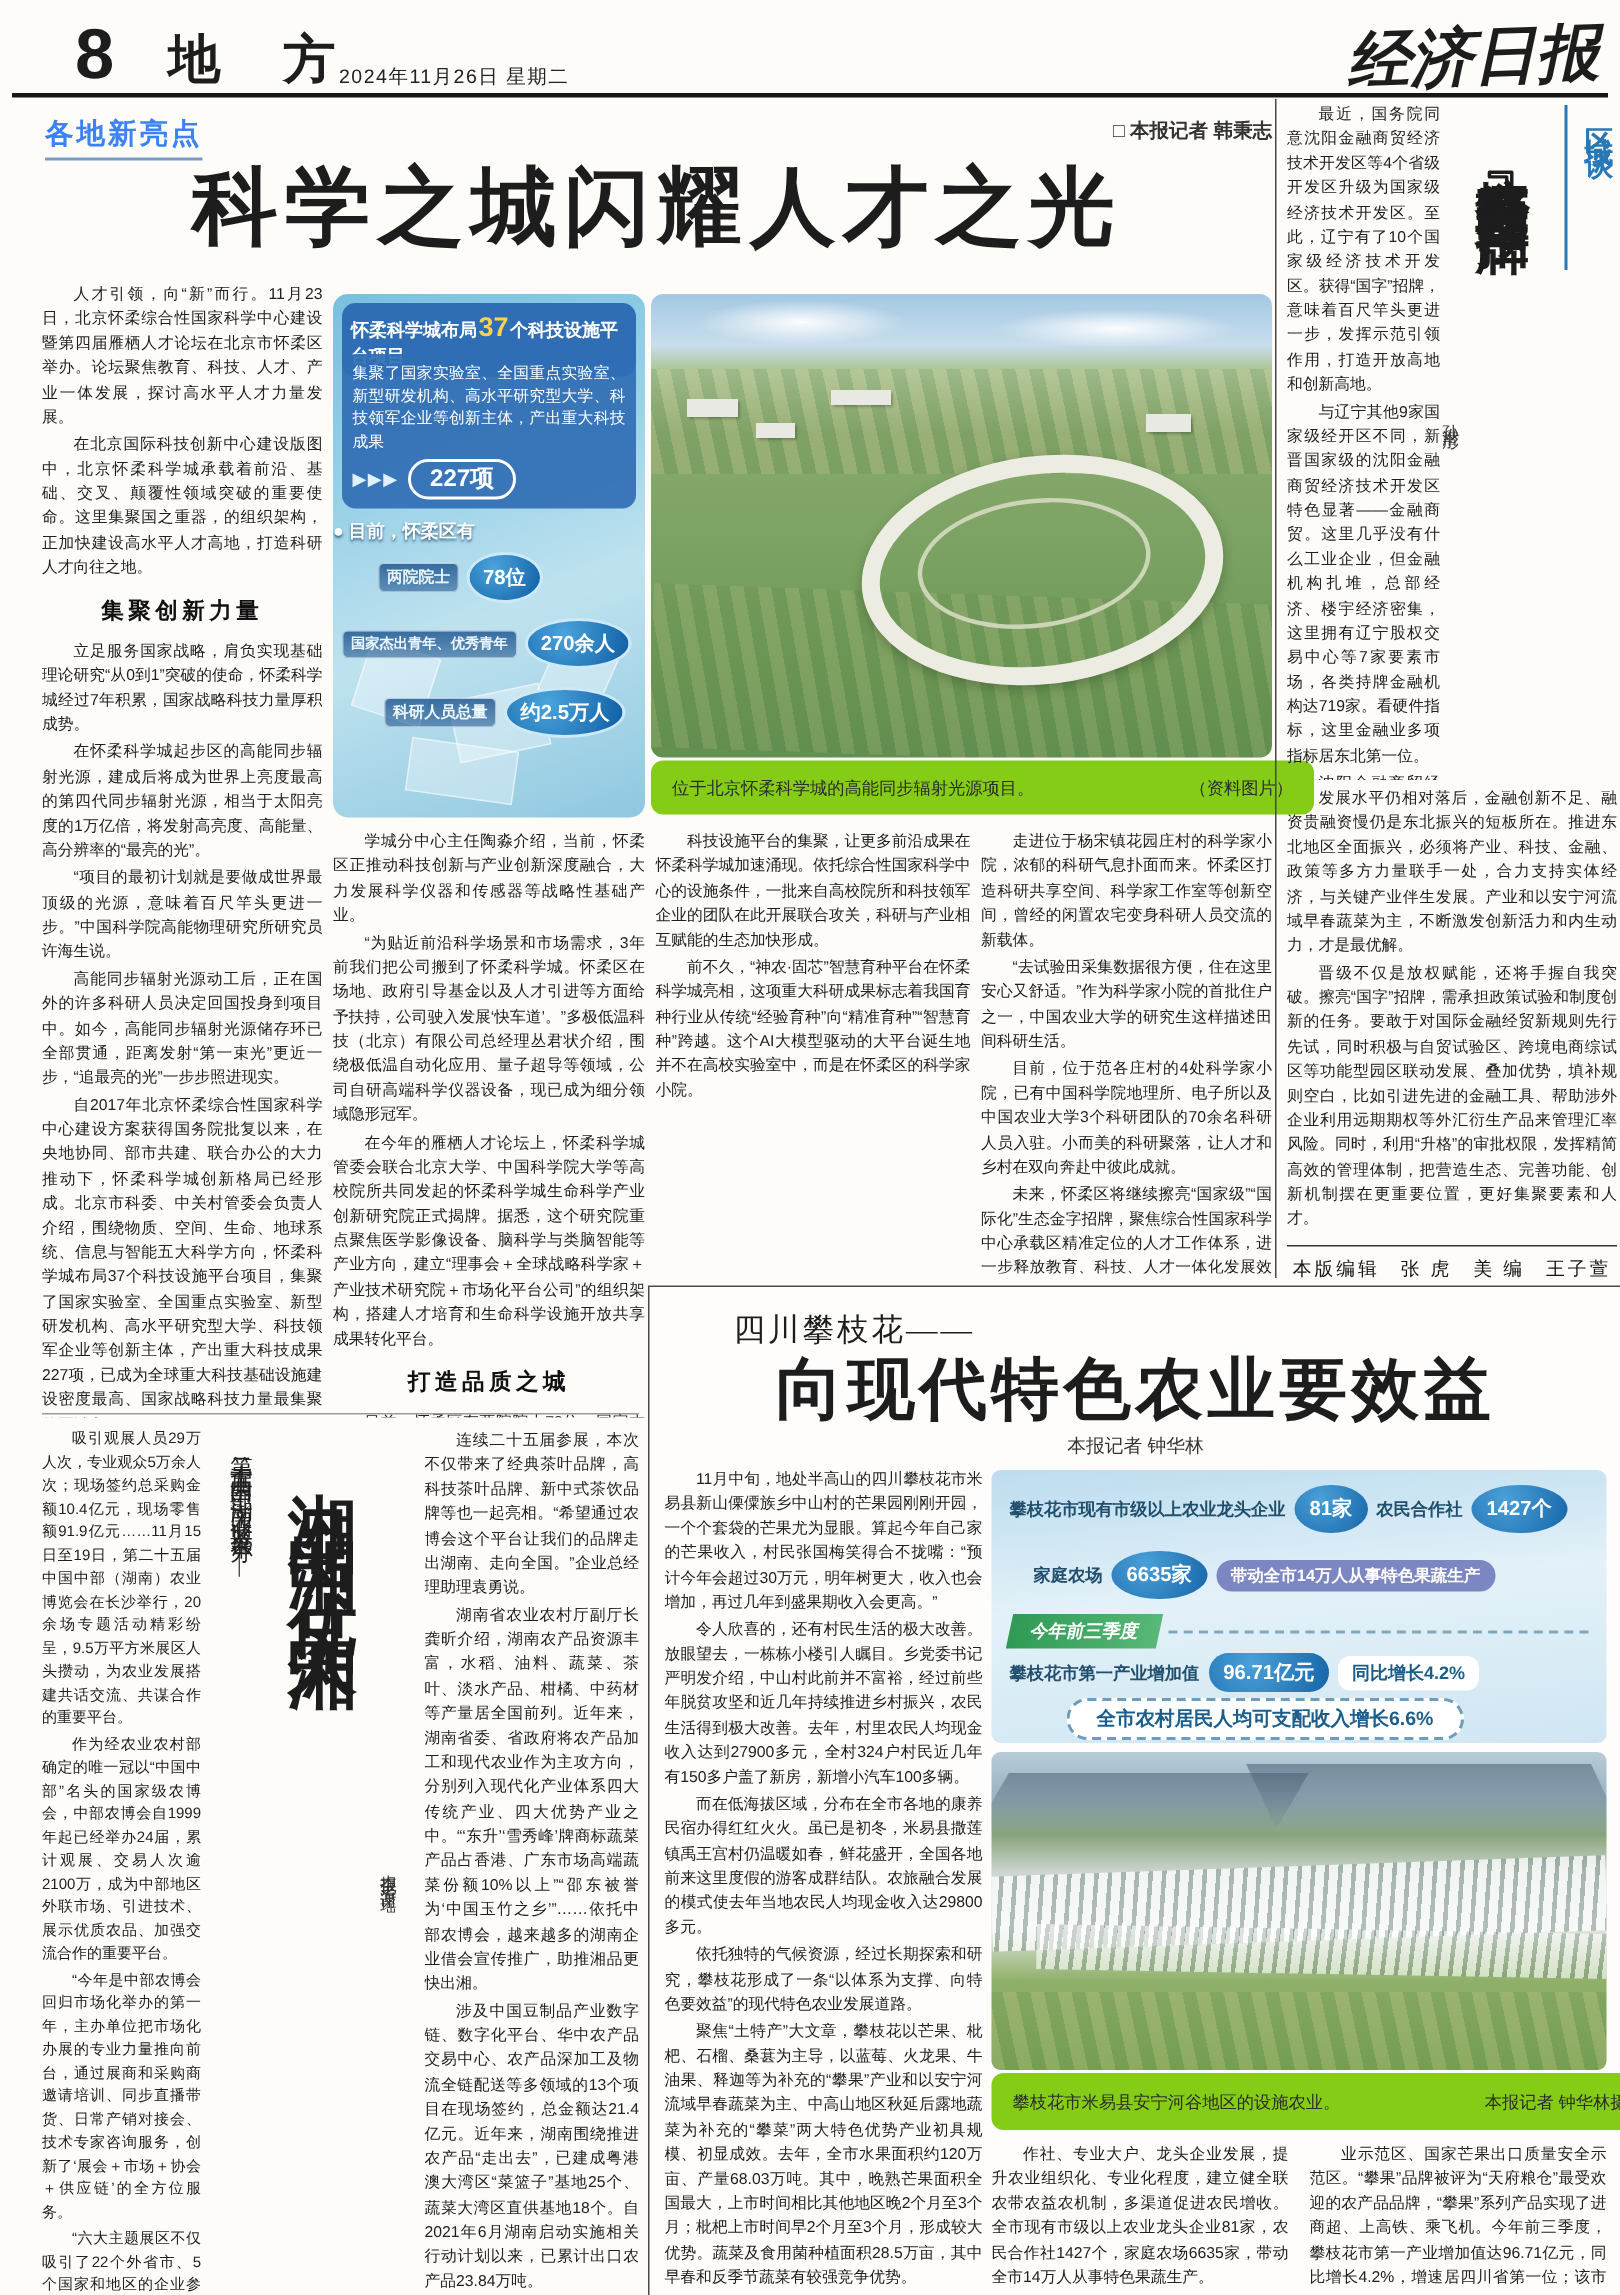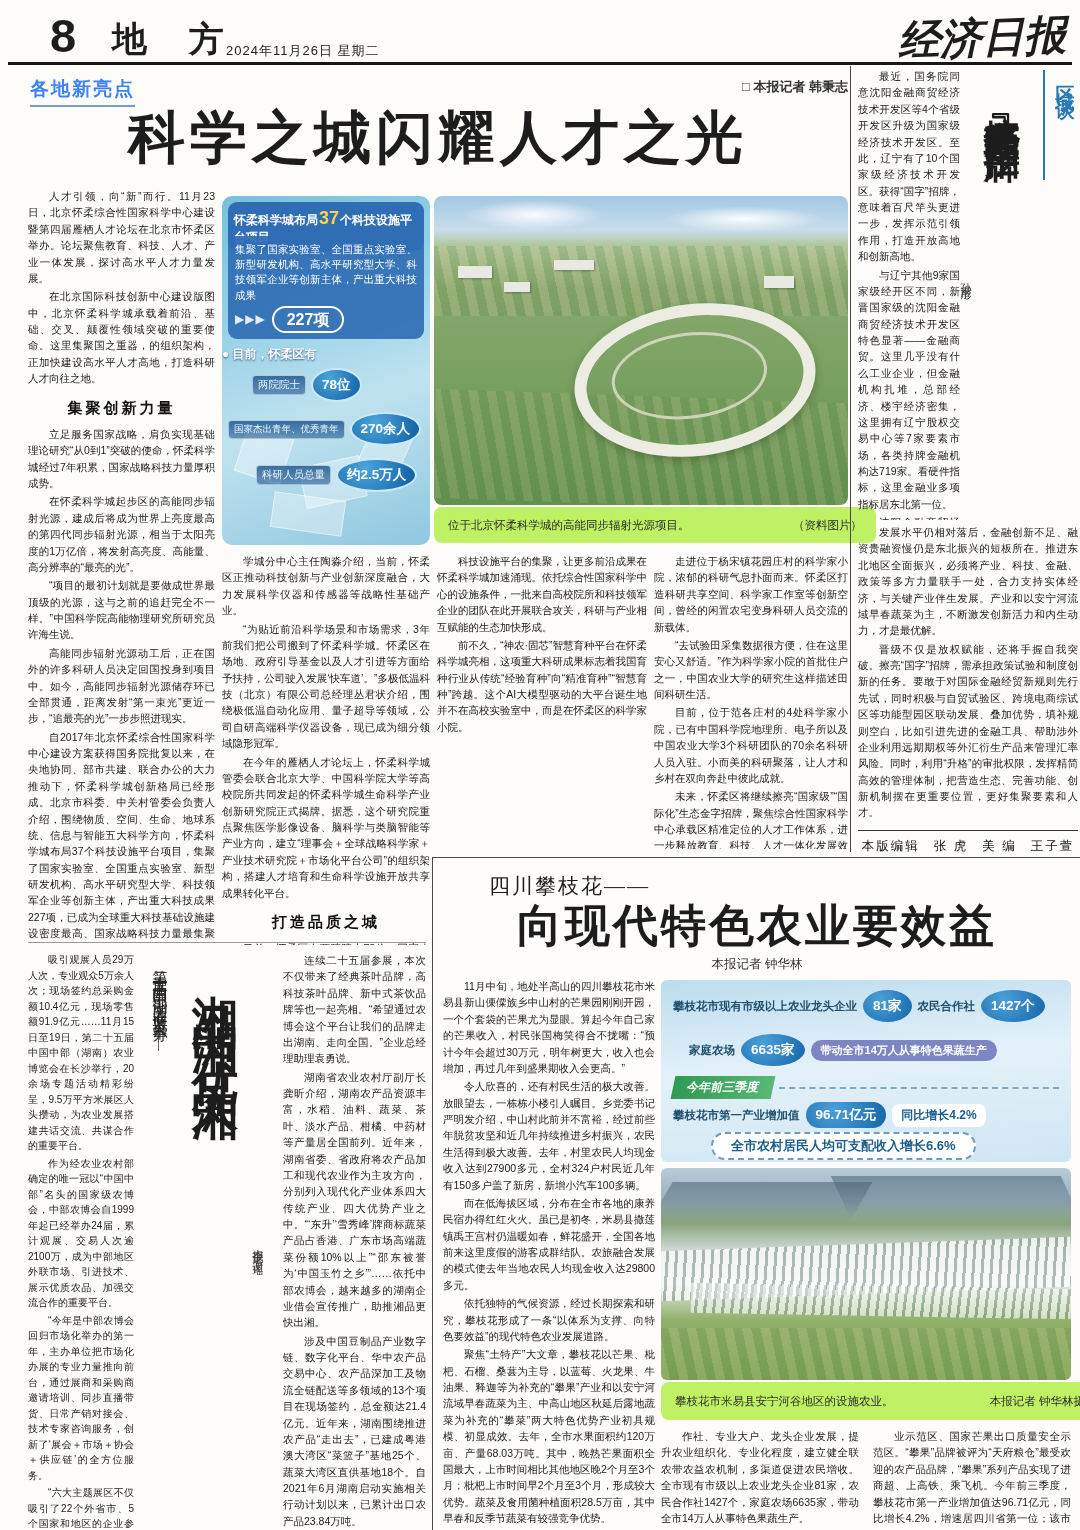"两院院士" .ig-chip { font-weight: 400 -> 700 }
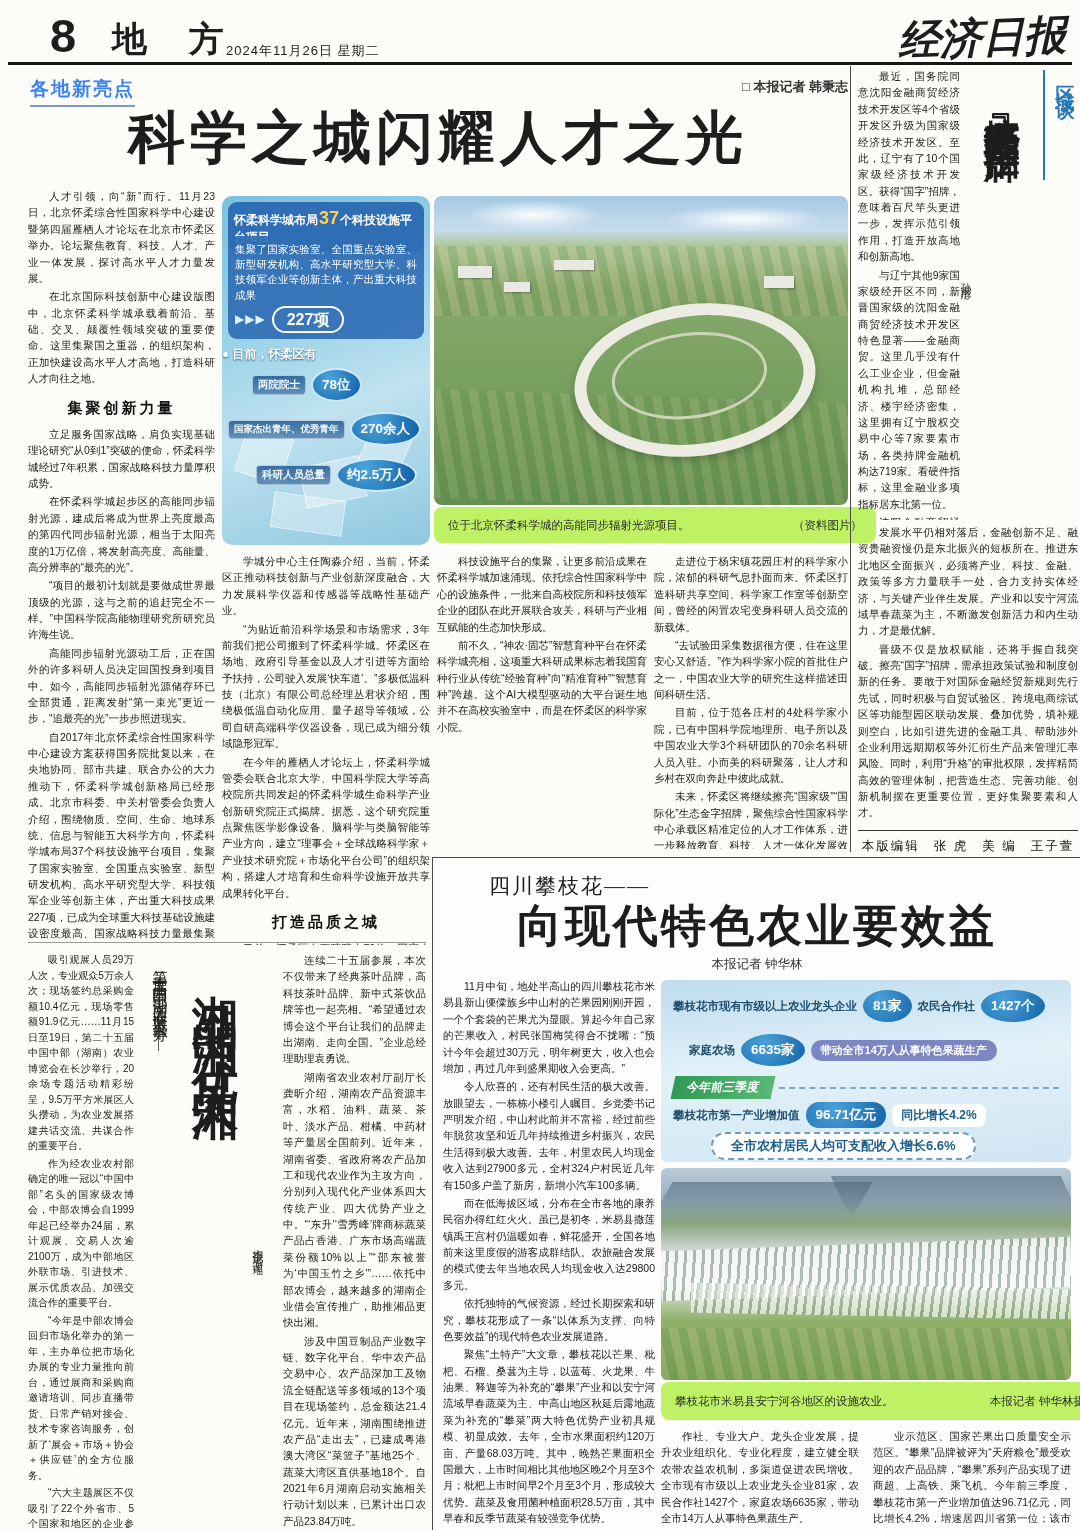"位于北京怀柔科学城的高能同步辐射光源项目。" .cap { background: #bef264 -> #84cc16 }
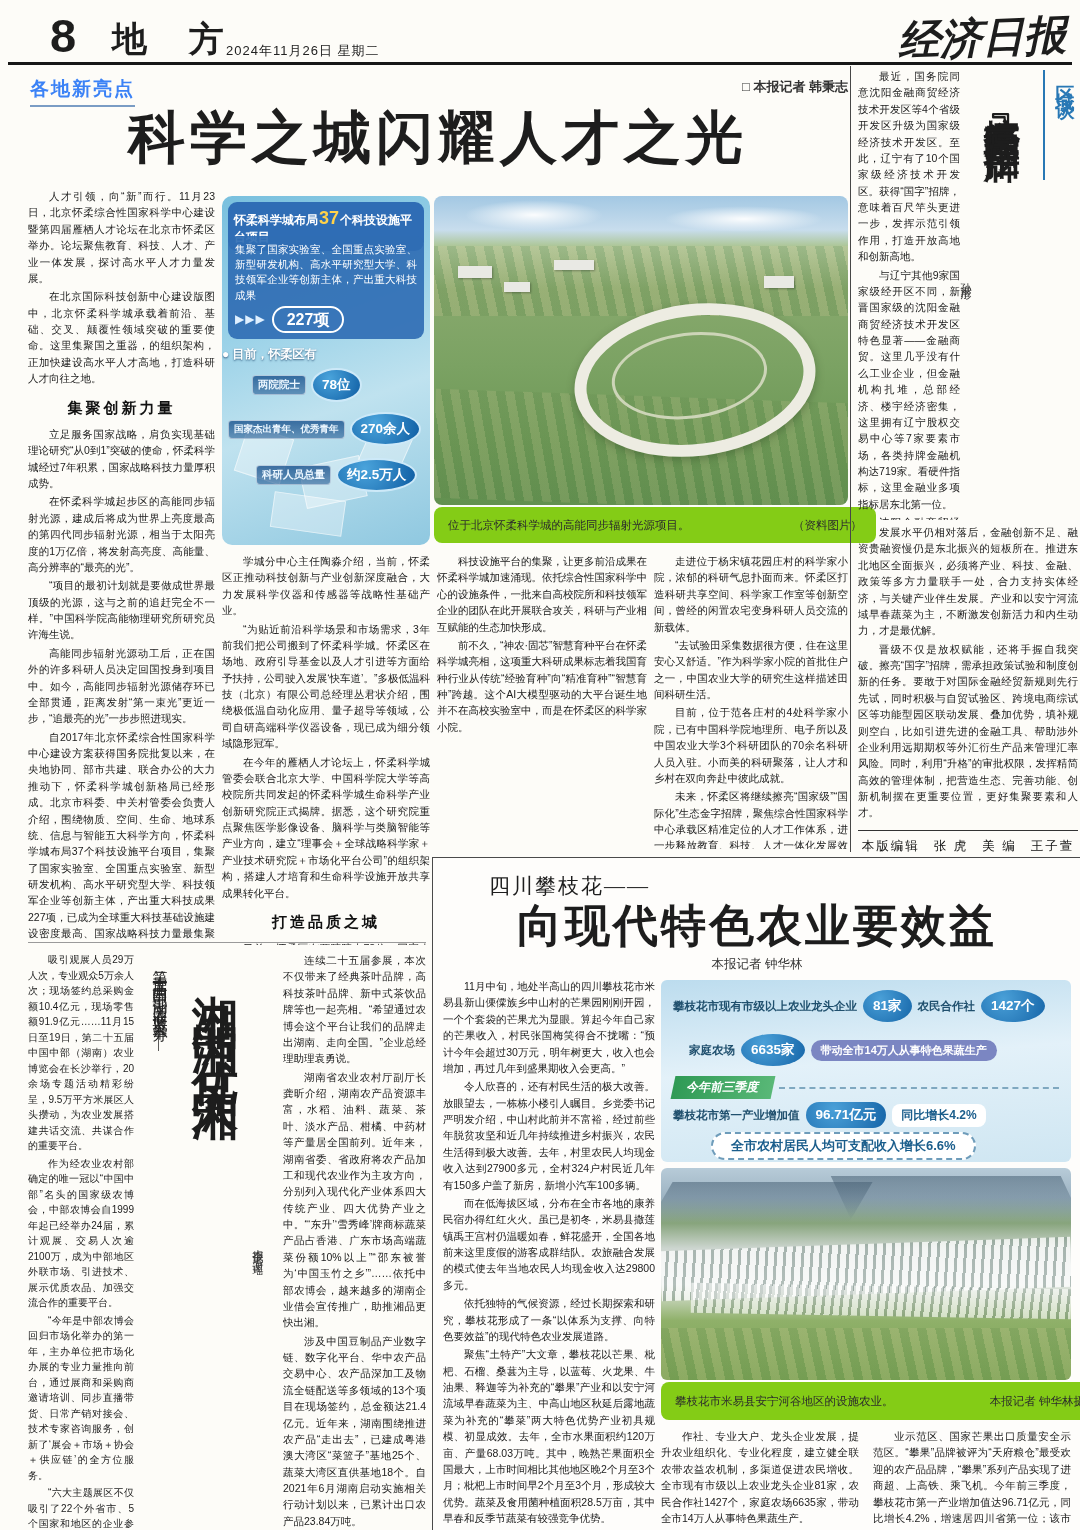"“项目的最初计划就是要做成世界最顶级的光源，这与之前的追赶完全不一样。”中国科学" p { text: 这与之前的追赶完全不一样 -> 意味着百尺竿头更进一步 }
